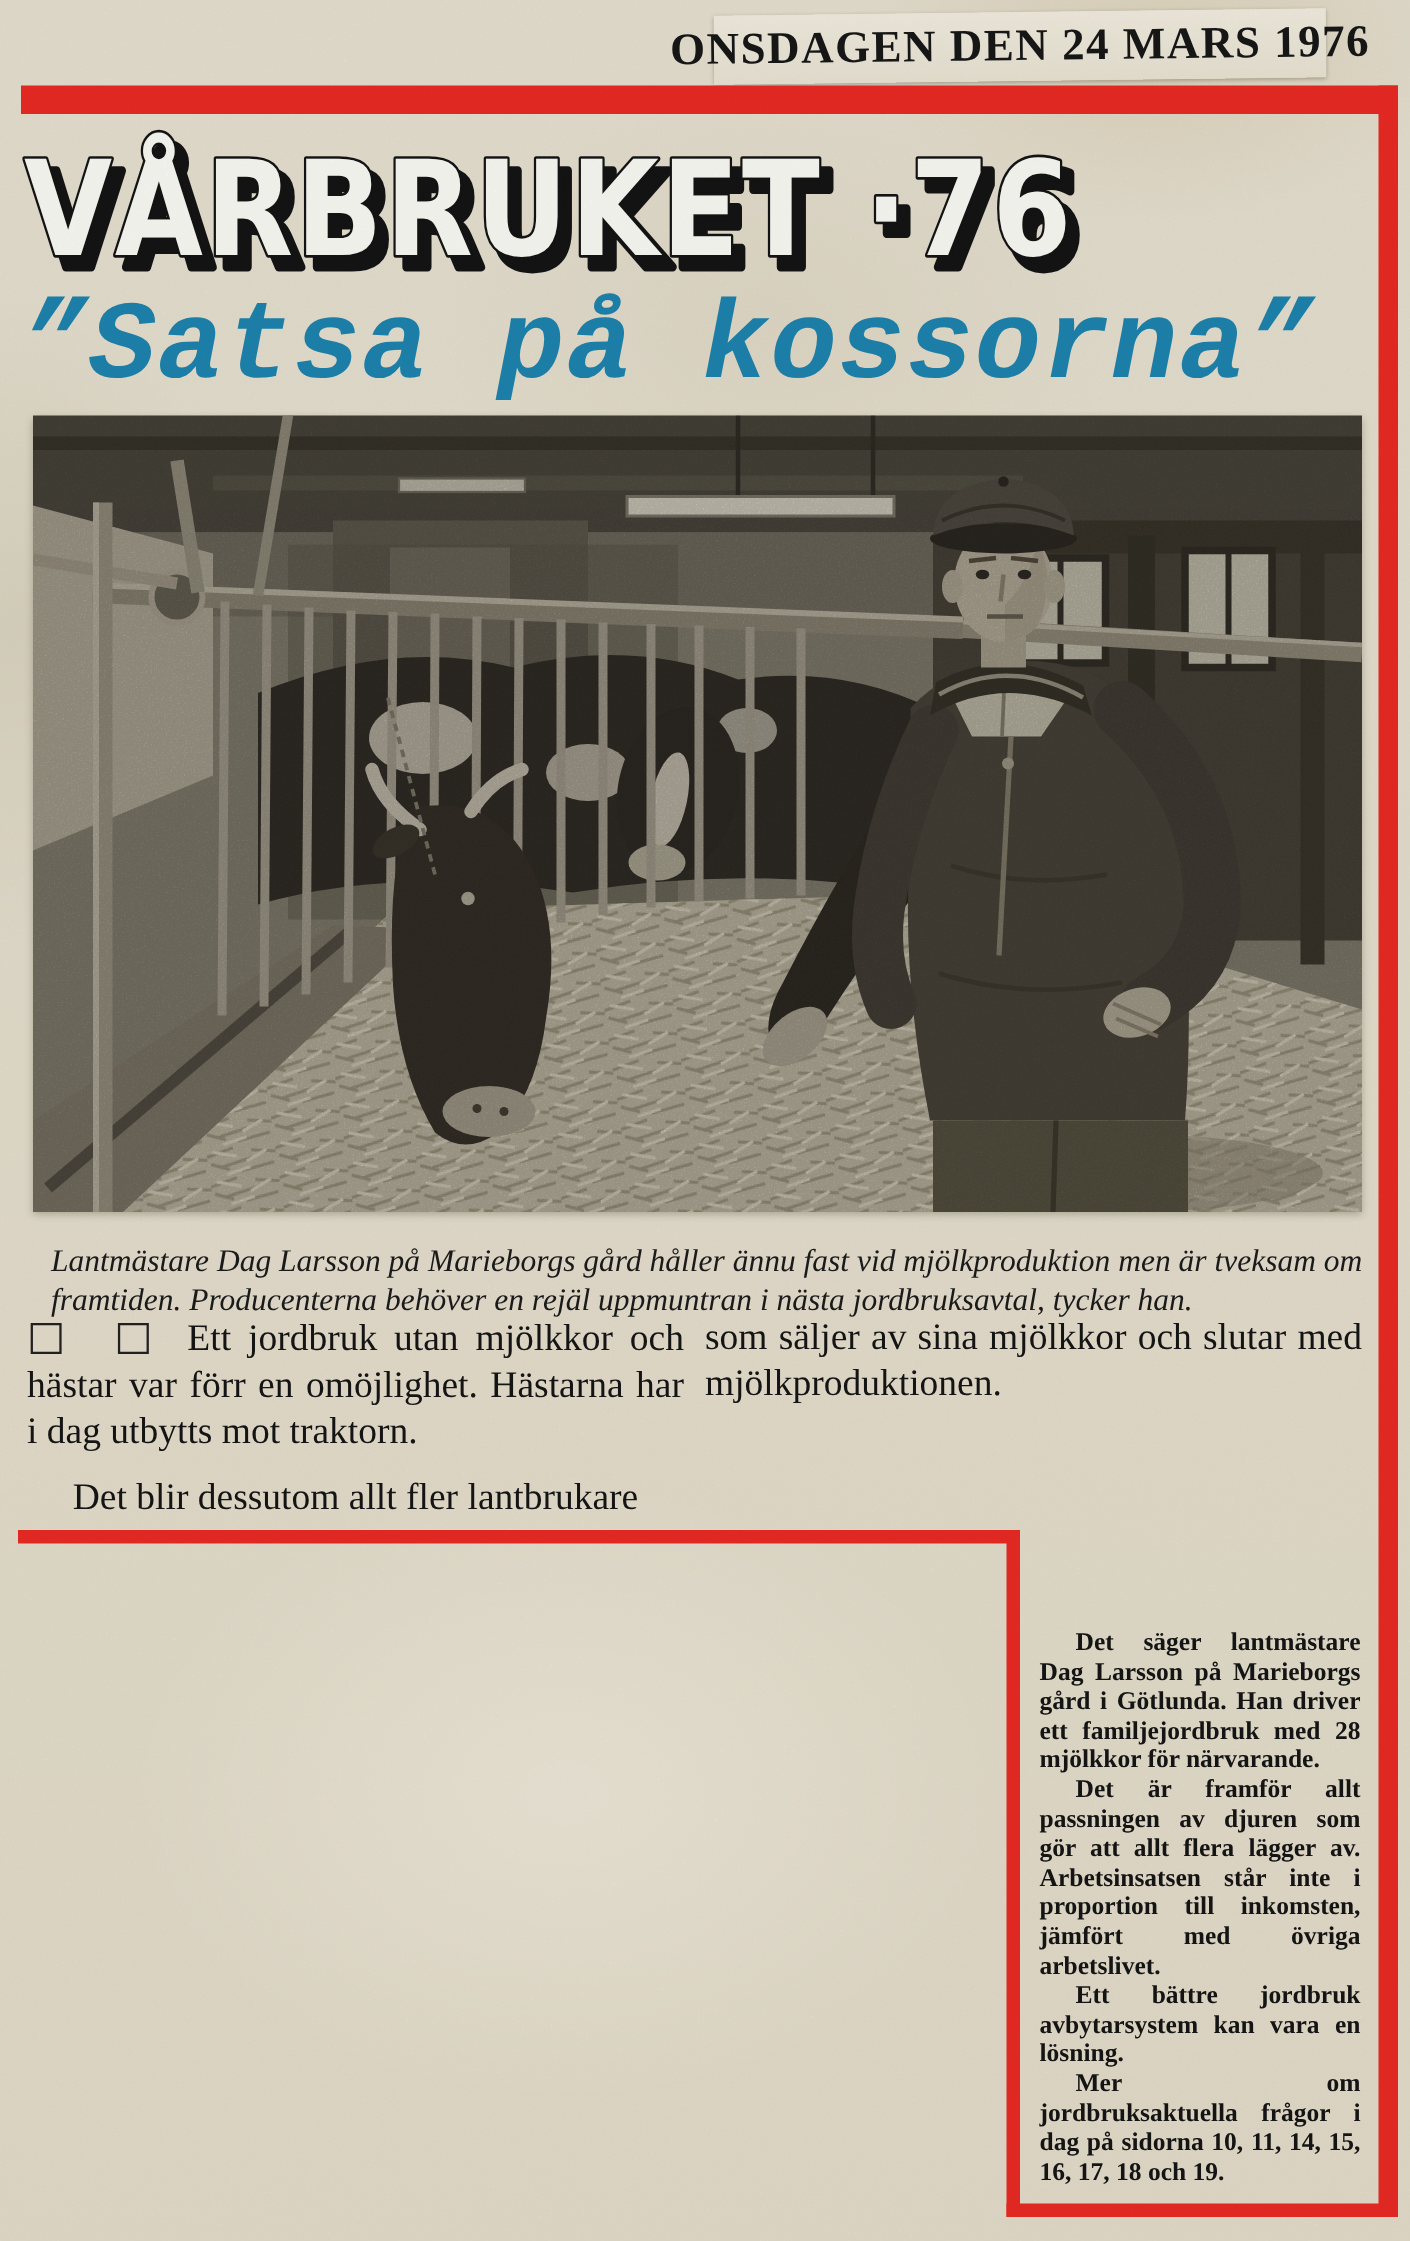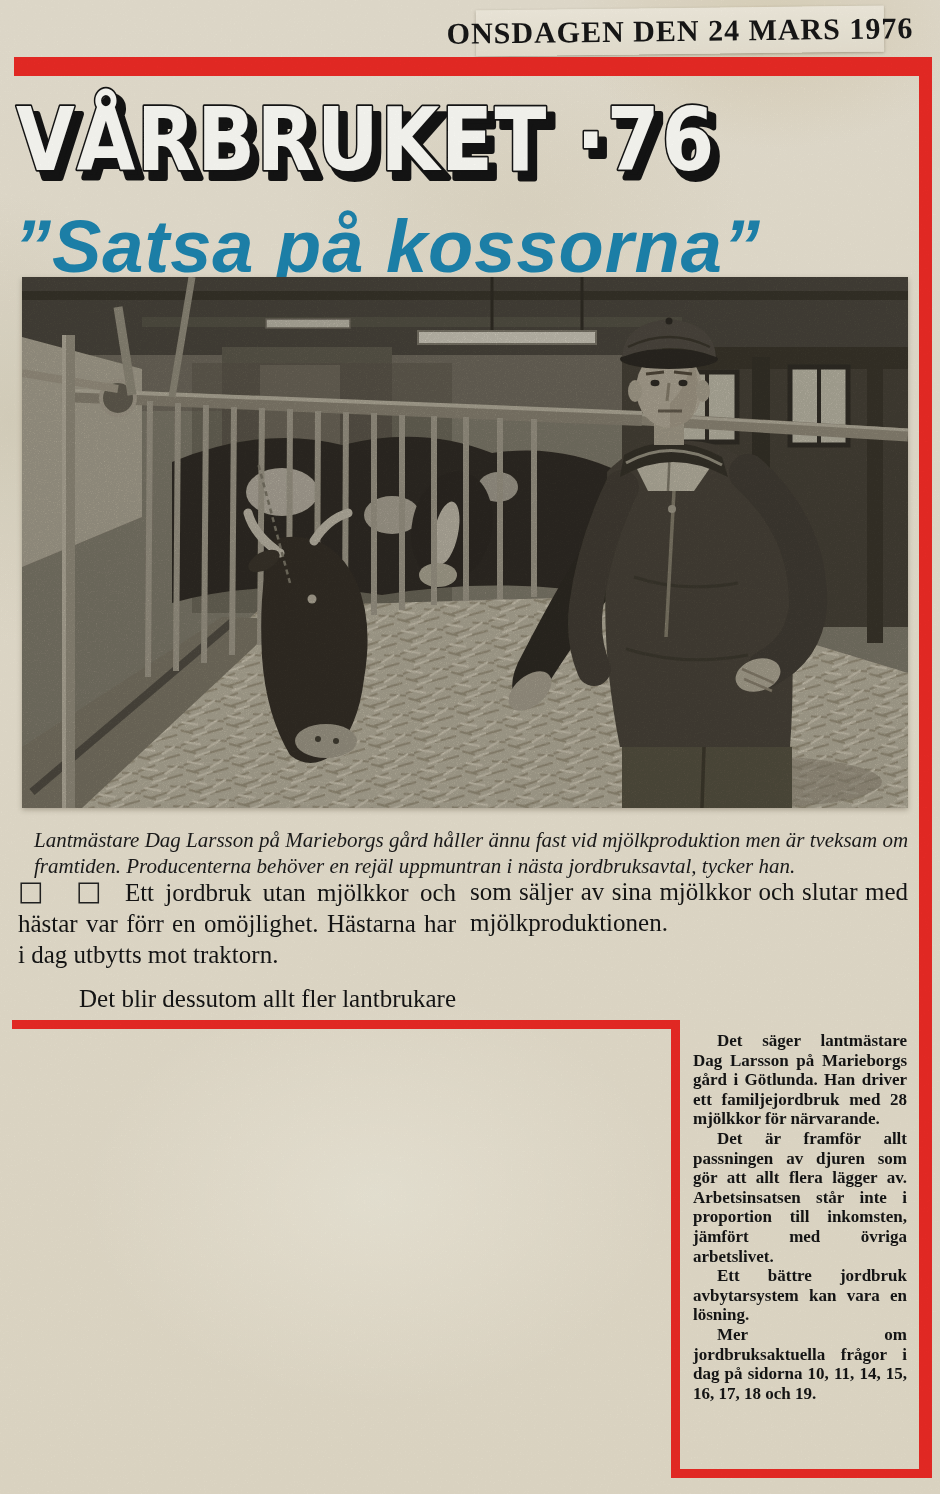"”Satsa på kossorna”" .headline-blue { font-family: Liberation Sans, sans-serif -> Liberation Mono, monospace; top: 207px -> 192px }
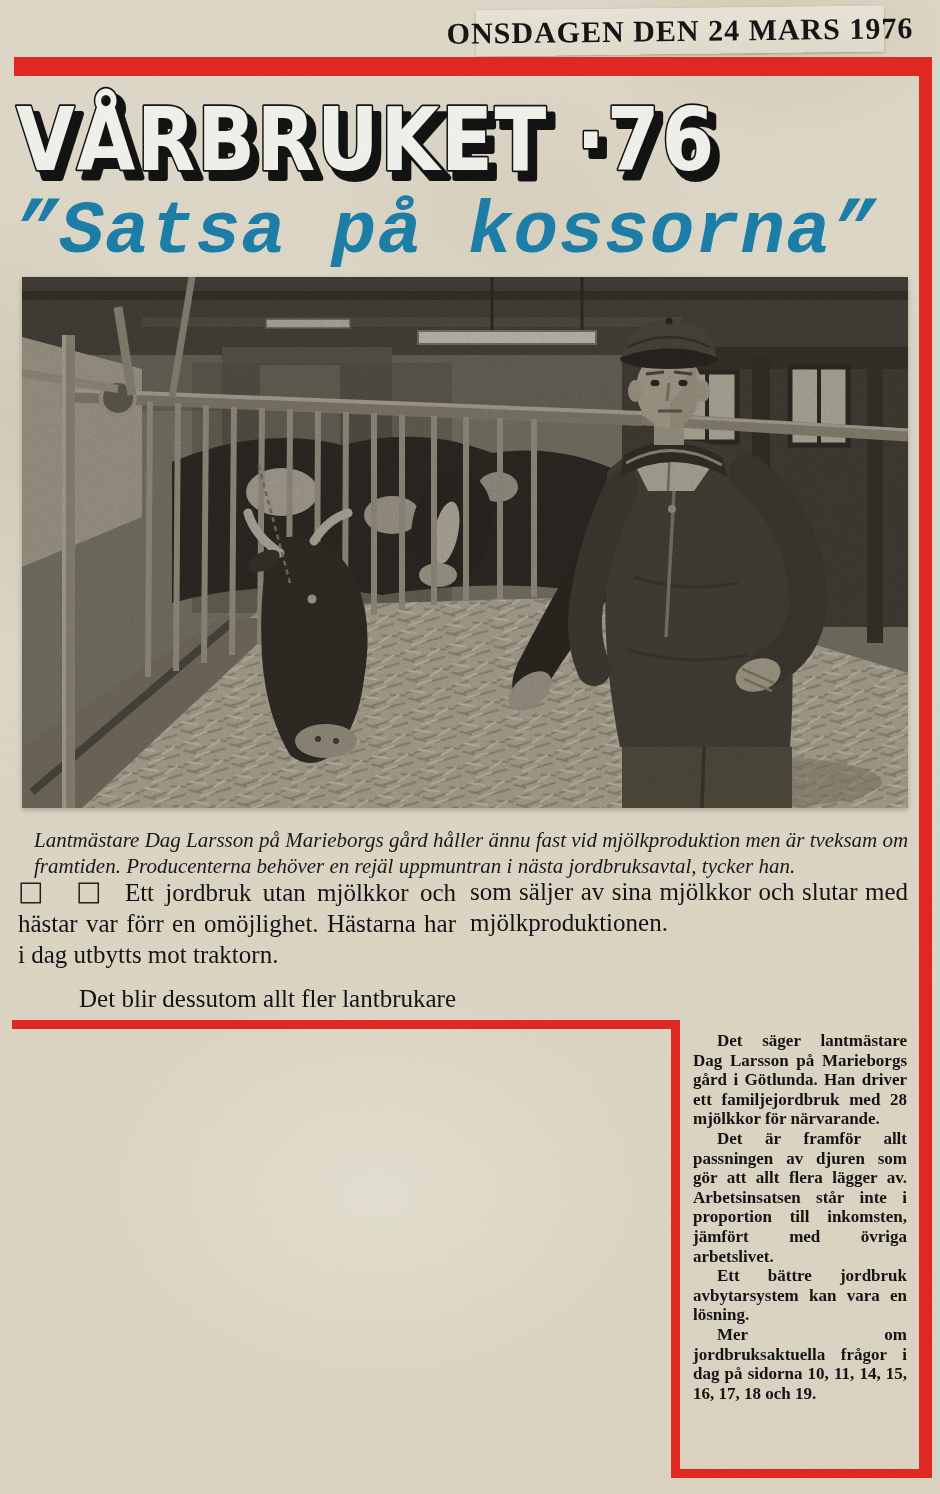"Det blir dessutom allt fler" .intro .nowrap { text-align: right -> center }
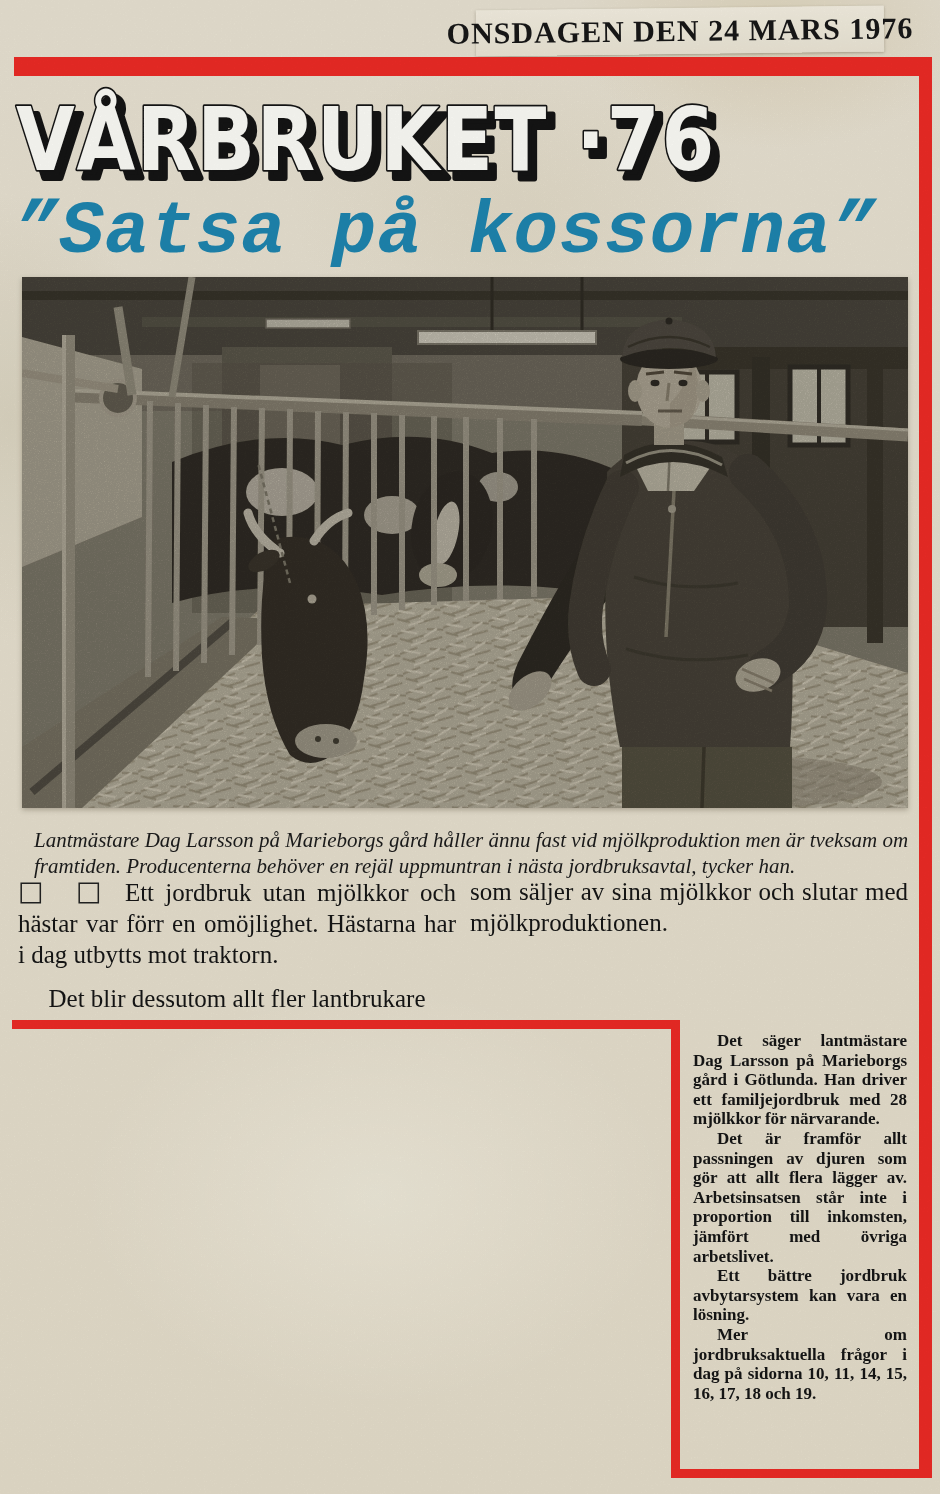"Det säger lantmästare Dag Larsson" .bottom-column { top: 1031px -> 1085px }
